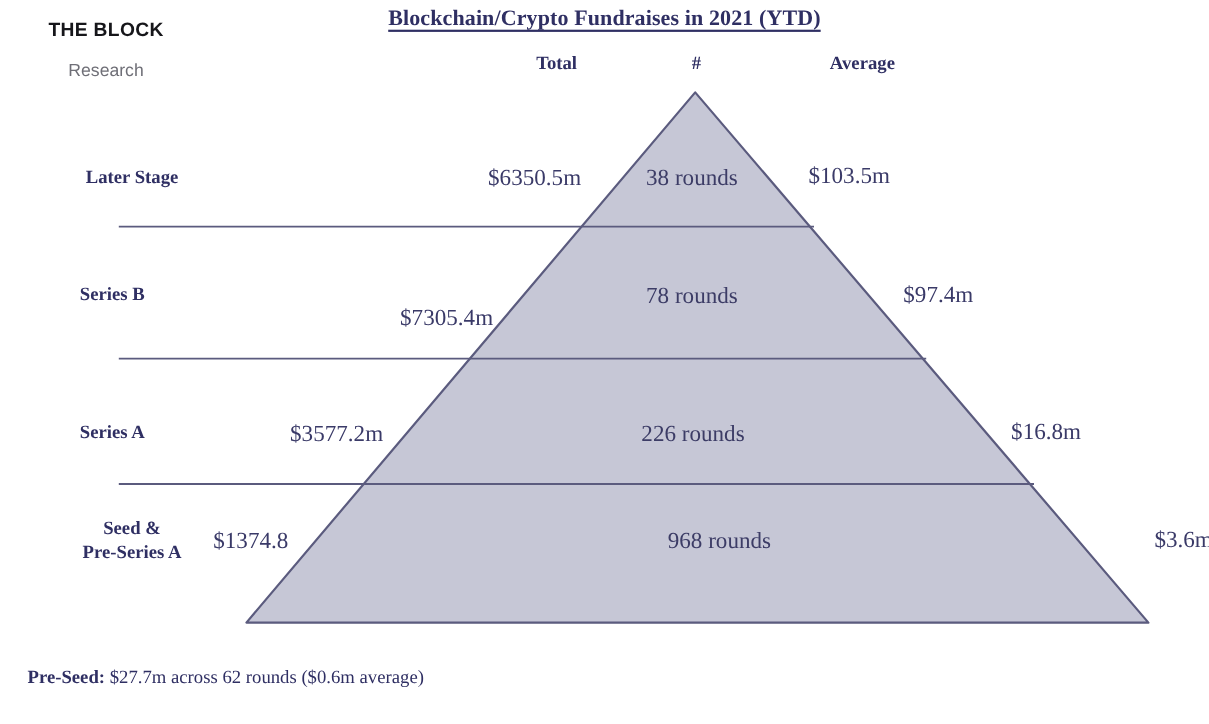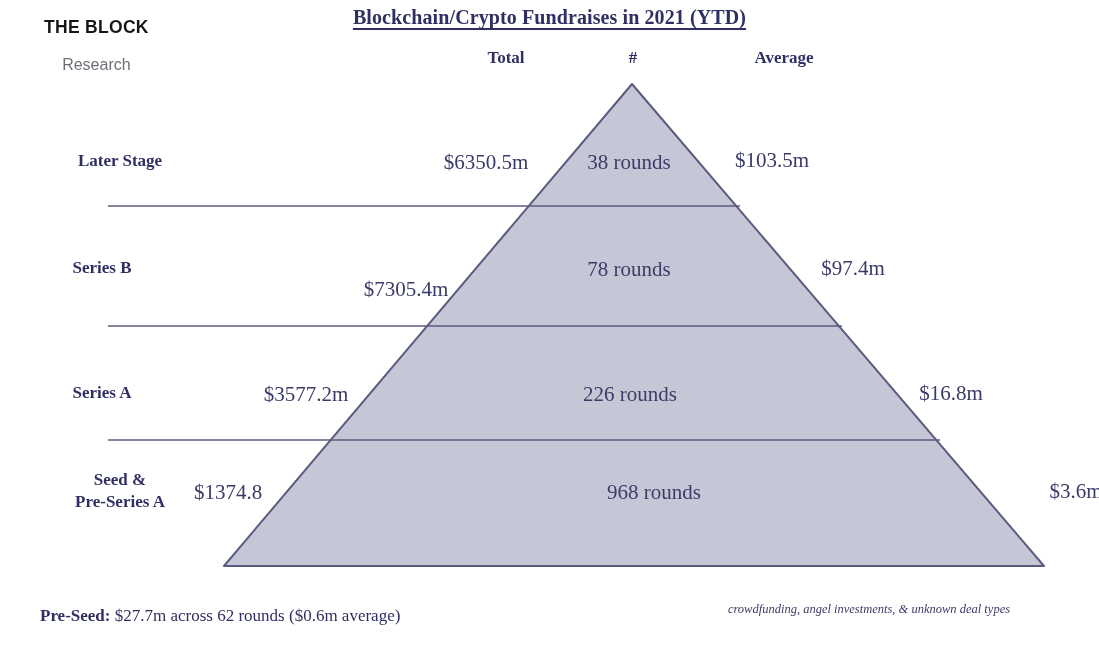"Pre-Seed: $27.7m across 62 rounds" .footer-left { left: 40px -> 25px }
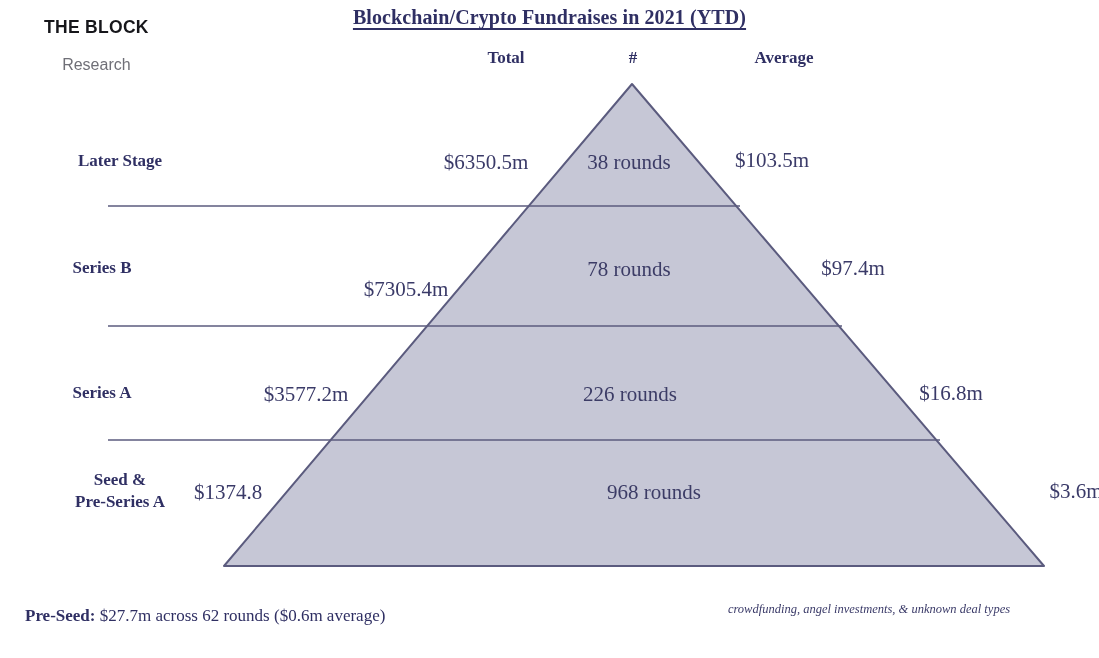"crowdfunding, angel investments, &" div { html: <div>crowdfunding, angel investments, &amp; unknown deal types</div> -> none }
